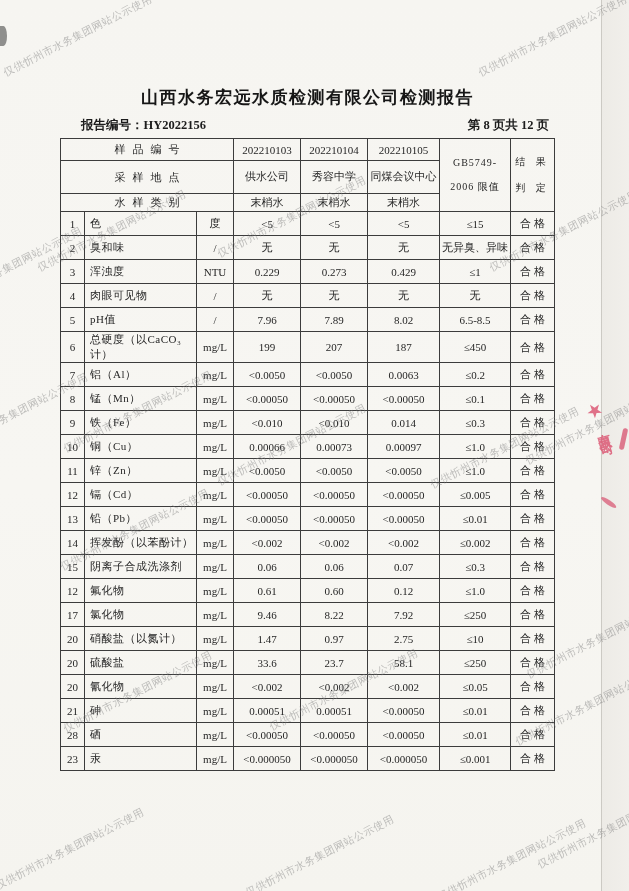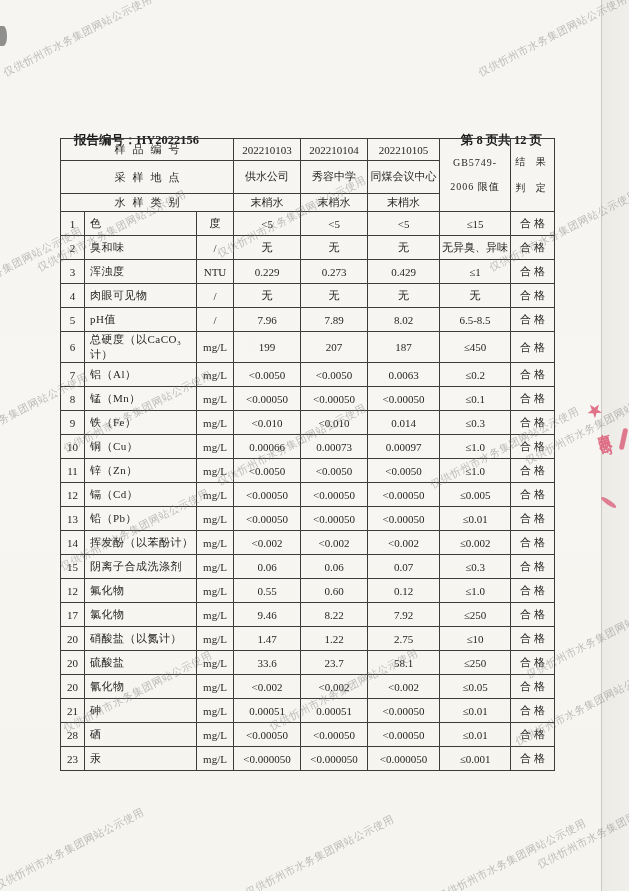"山西水务宏远水质检测有限公司检测报告" h1.title { html: none -> <h1>山西水务宏远水质检测有限公司检测报告</h1> }
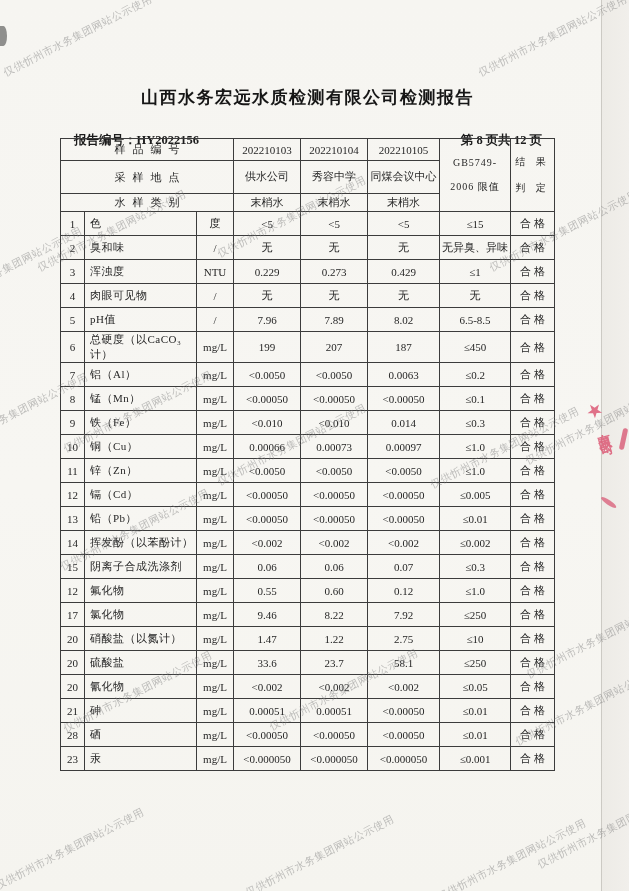"报告编号：HY2022156" .meta-row { left: 74px -> 81px; margin-top: 15px -> none }
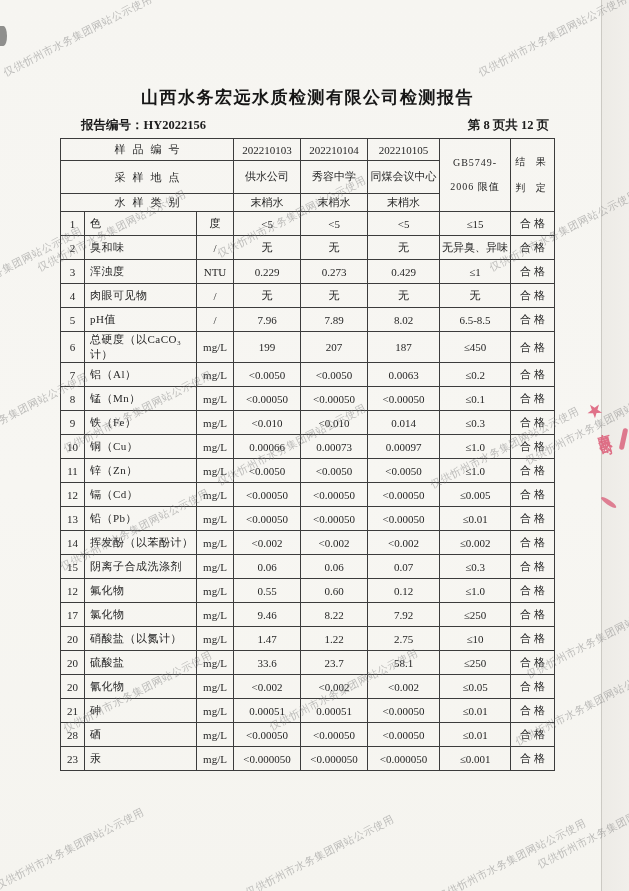"0.55" td.c-val { text: 0.55 -> 0.61 }
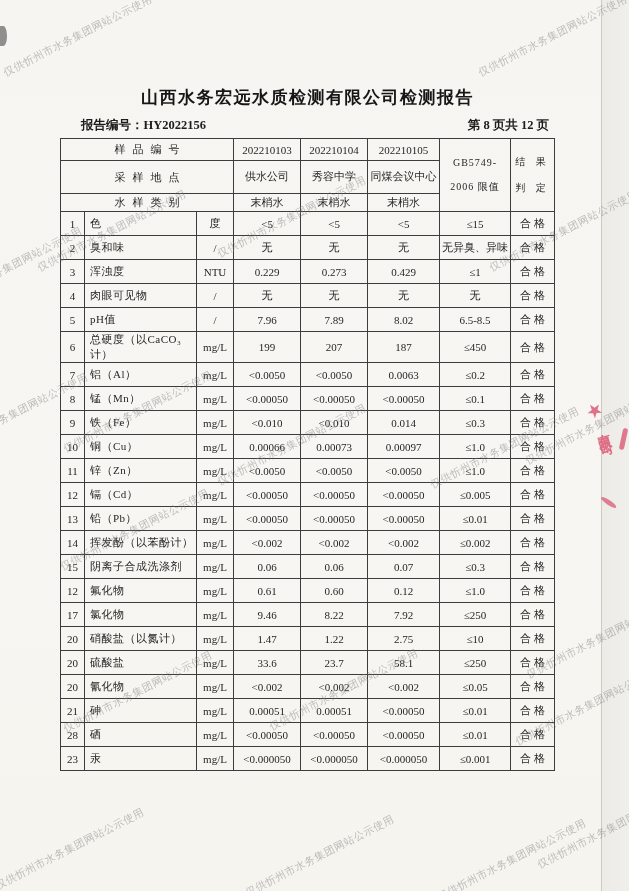"1.22" td.c-val { text: 1.22 -> 0.97 }
